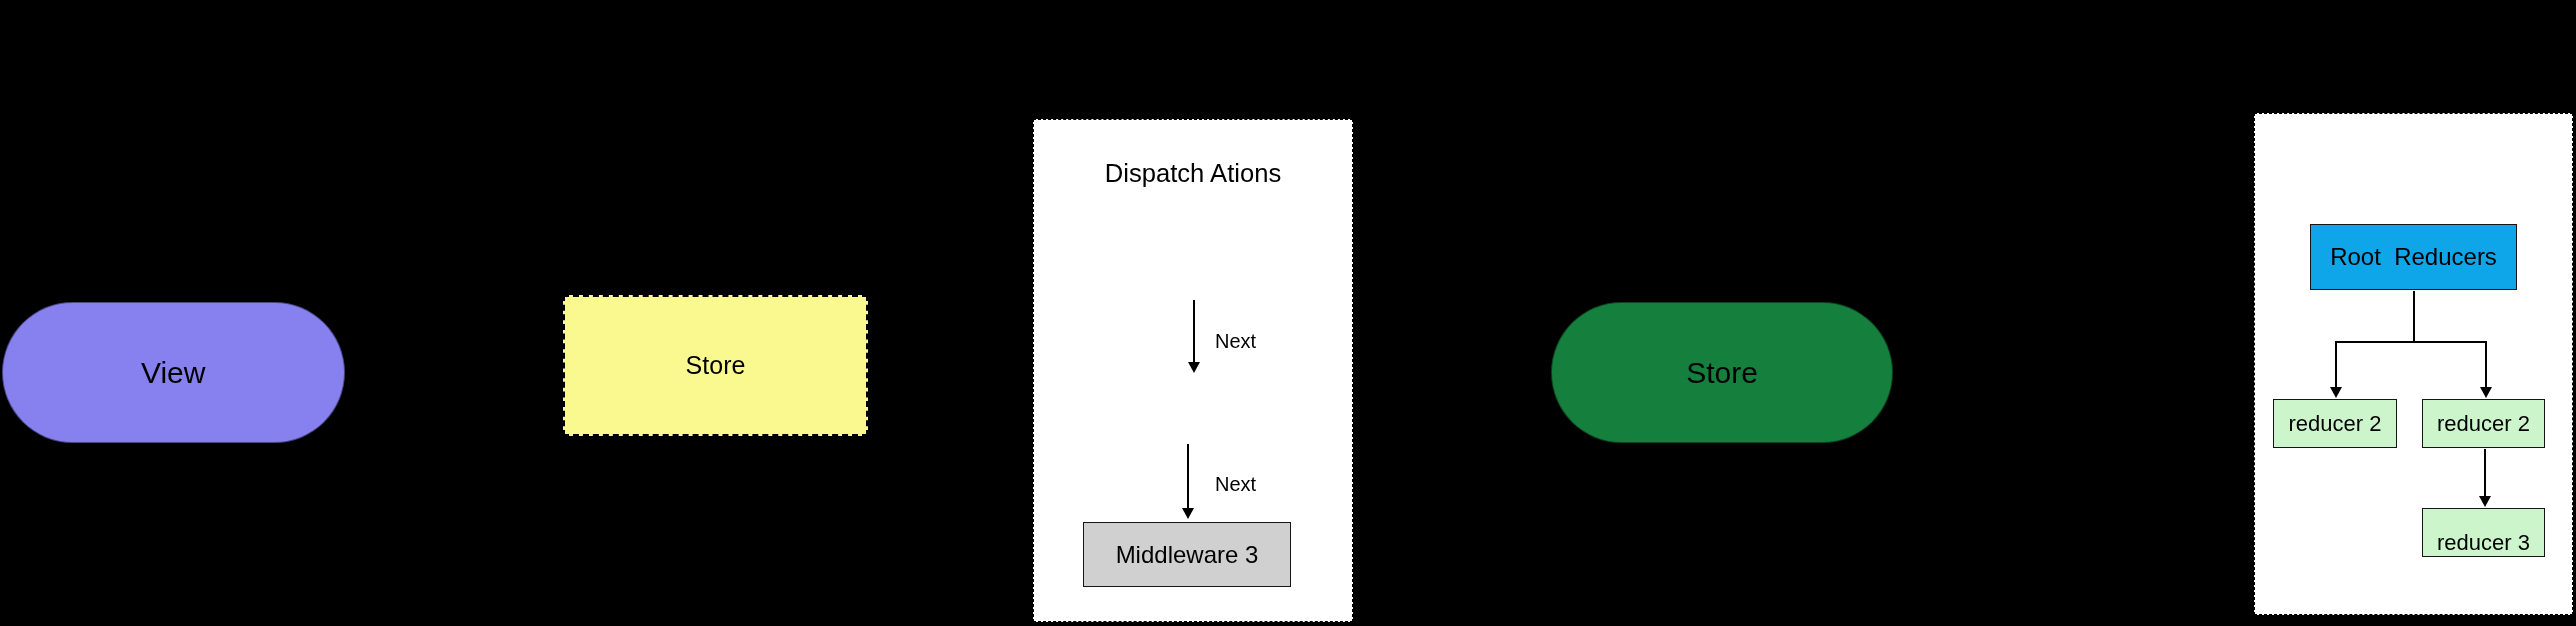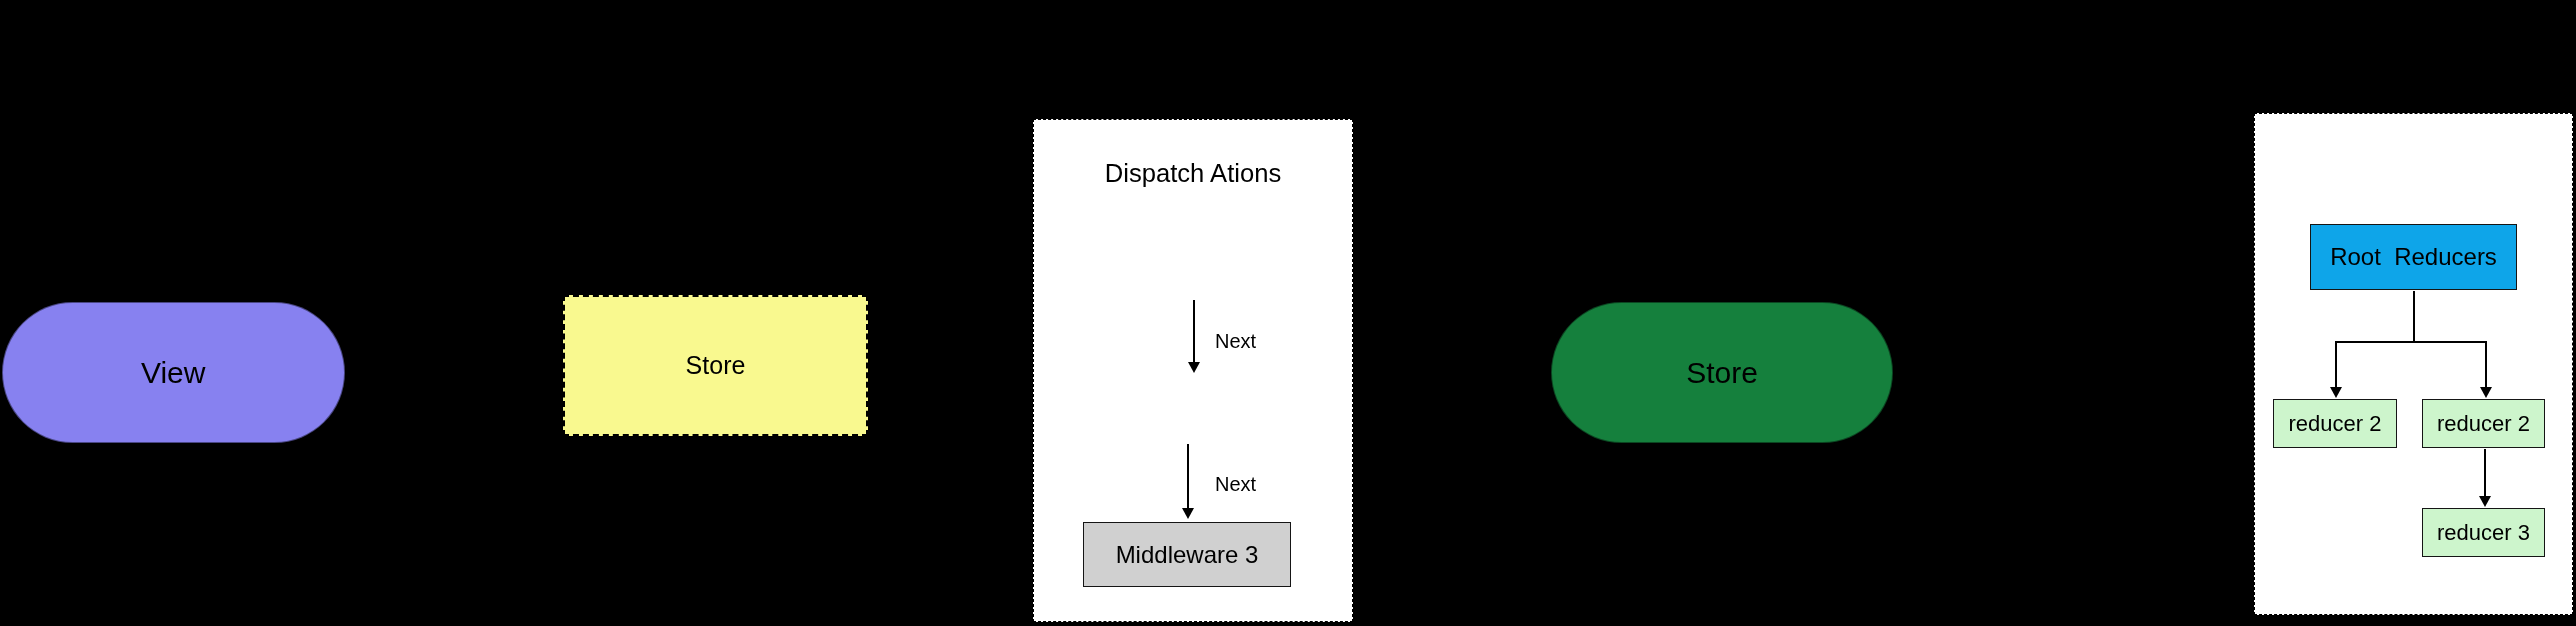"reducer 3" div.abs { align-items: none -> flex-end }
